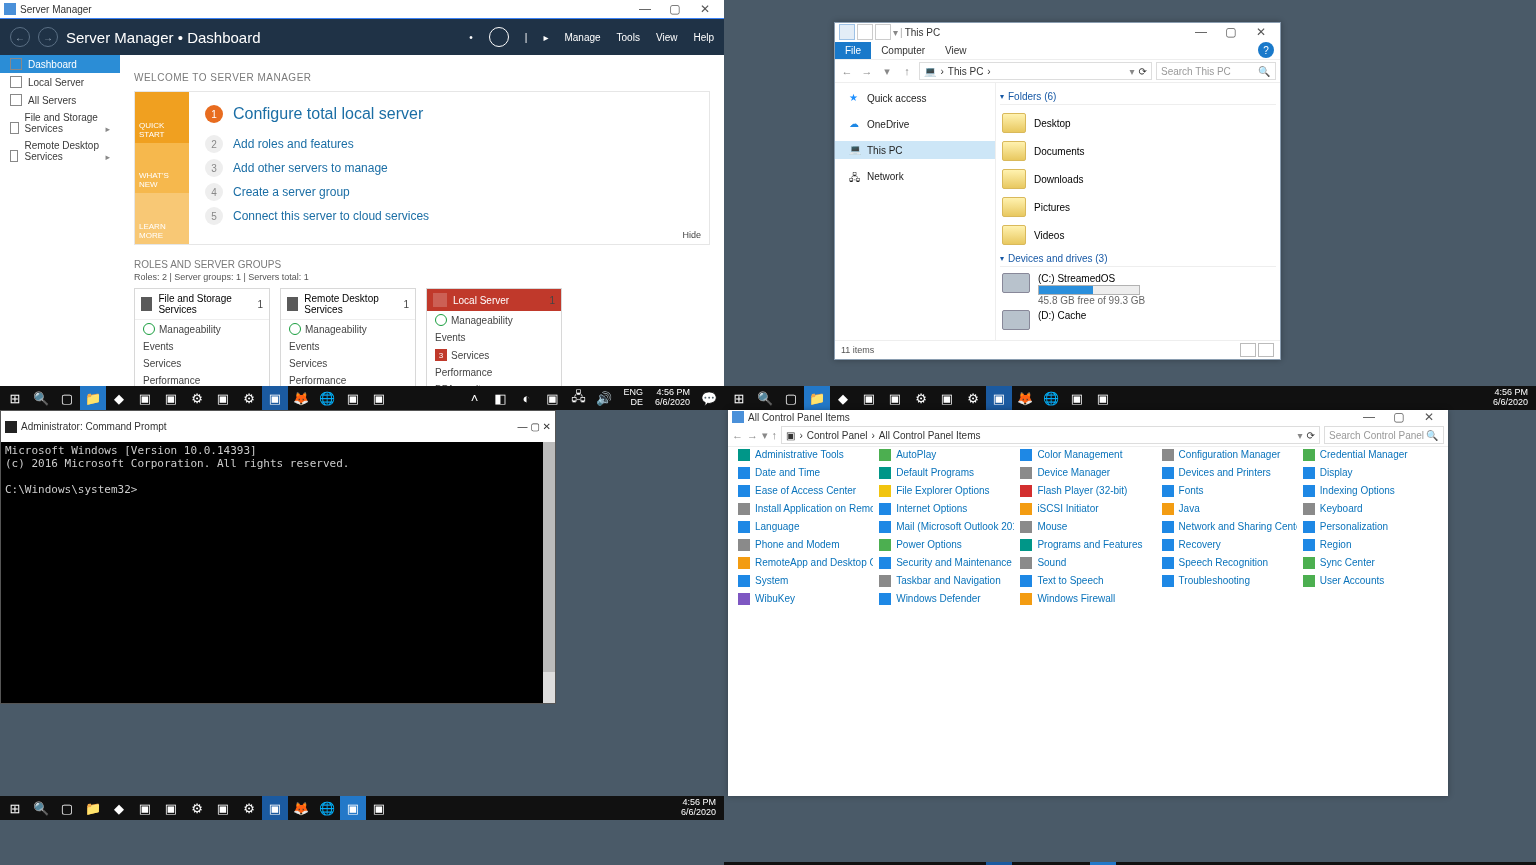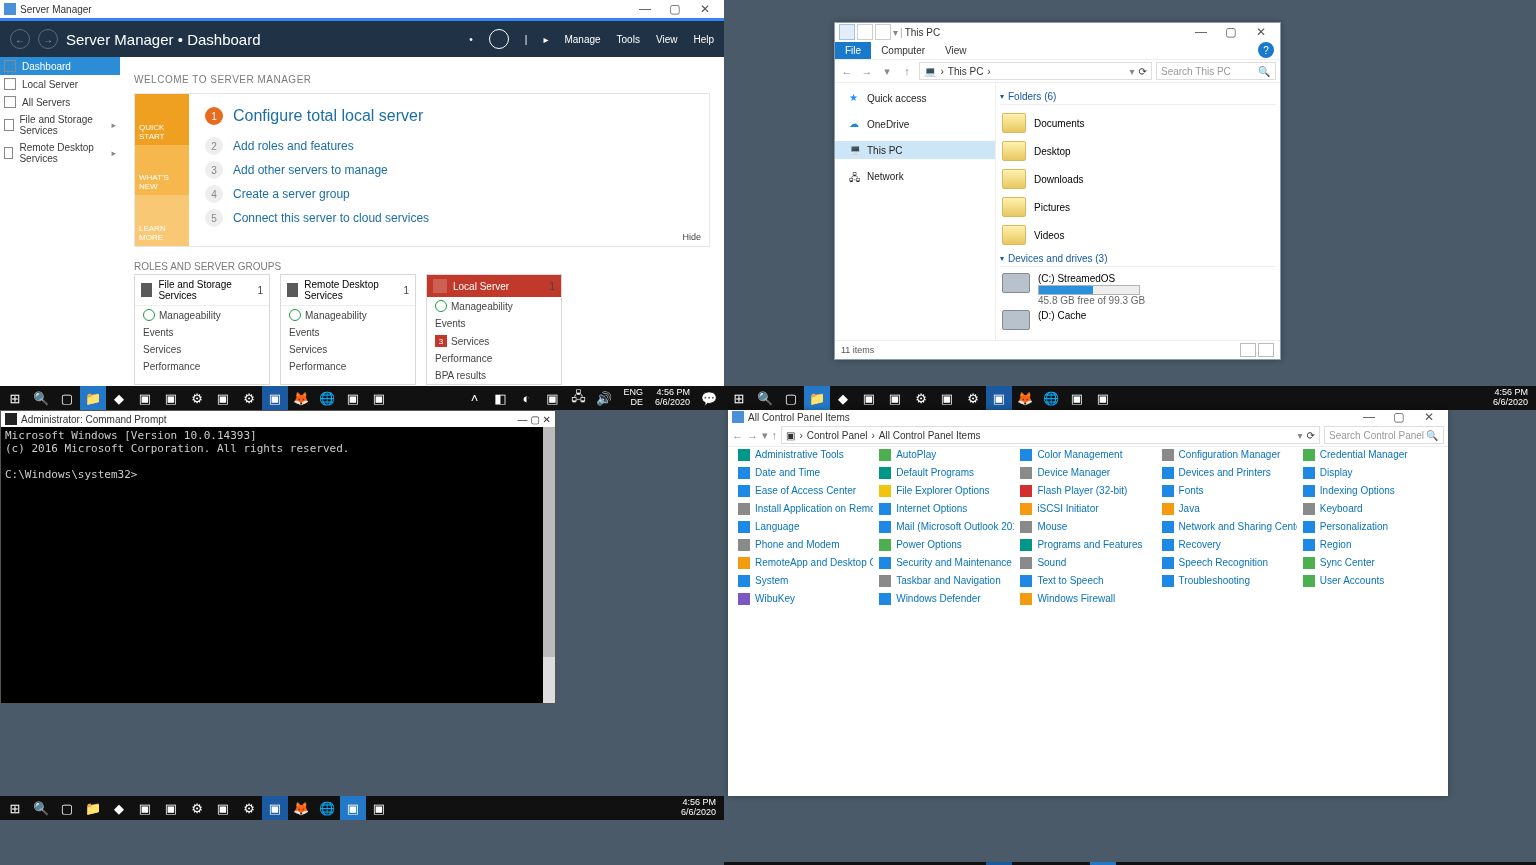"Server Manager" .sm-title { border-bottom: 3px solid #3b82f6 -> 1px solid #3b82f6 }
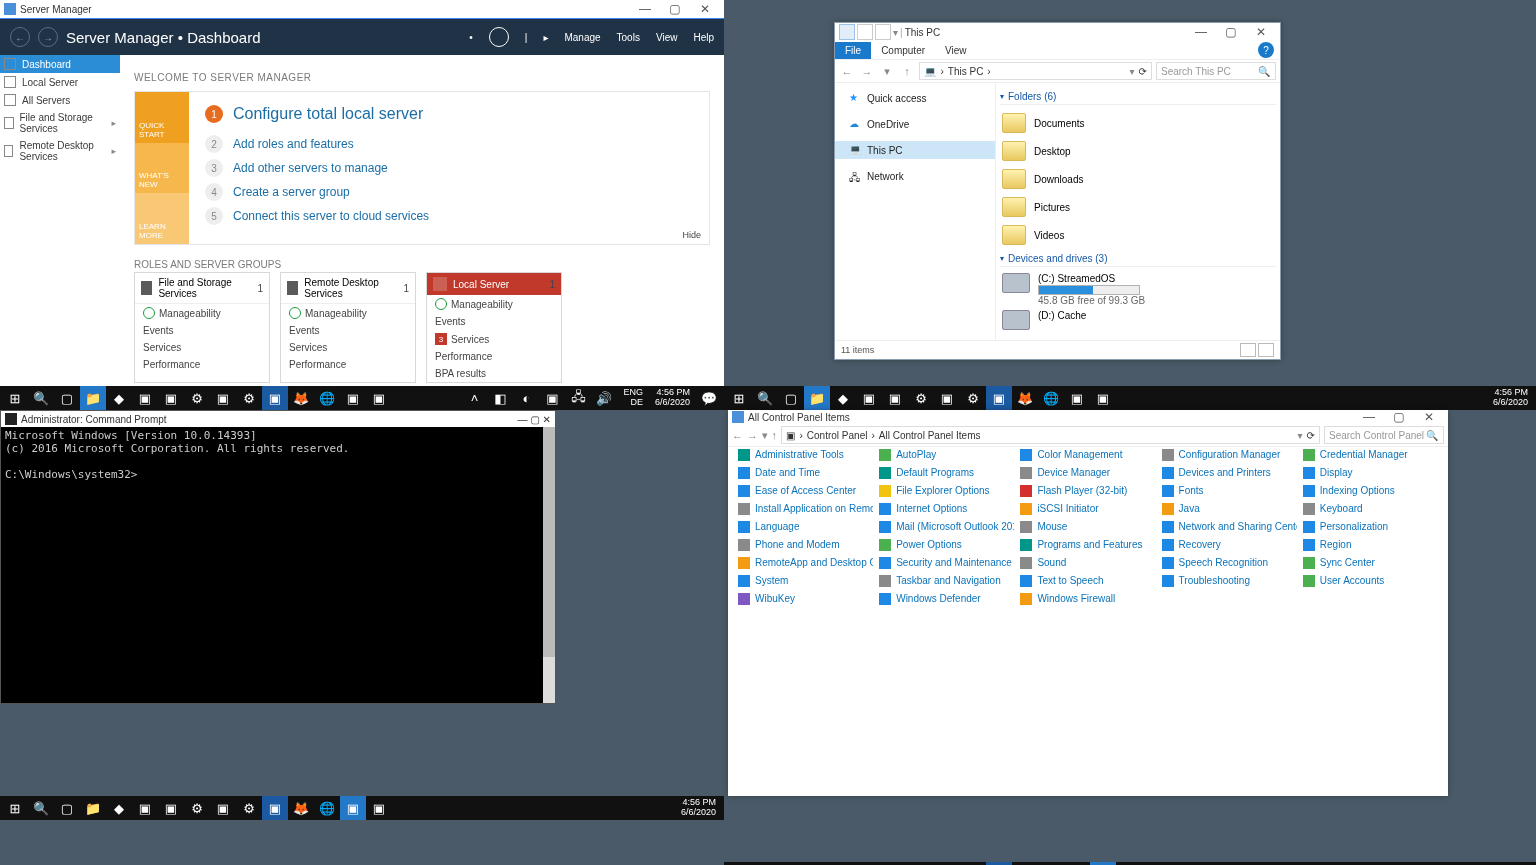"Dashboard" .sm-nav .item { align-items: center -> flex-end; padding: 3px 4px -> 3px 10px }
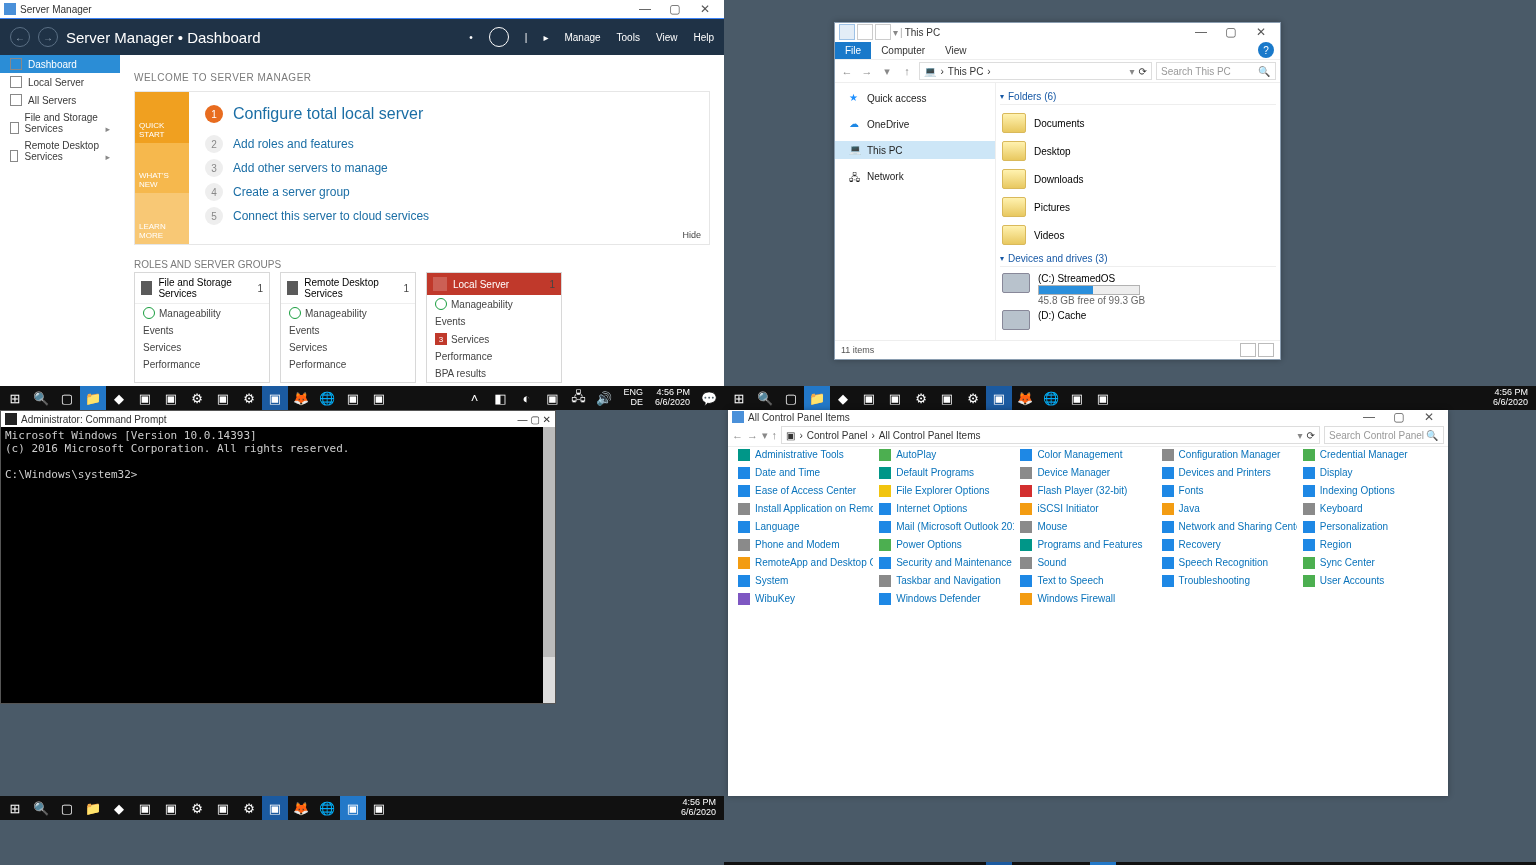"Documents" div.fld { order: before "Desktop" -> after "Desktop" }
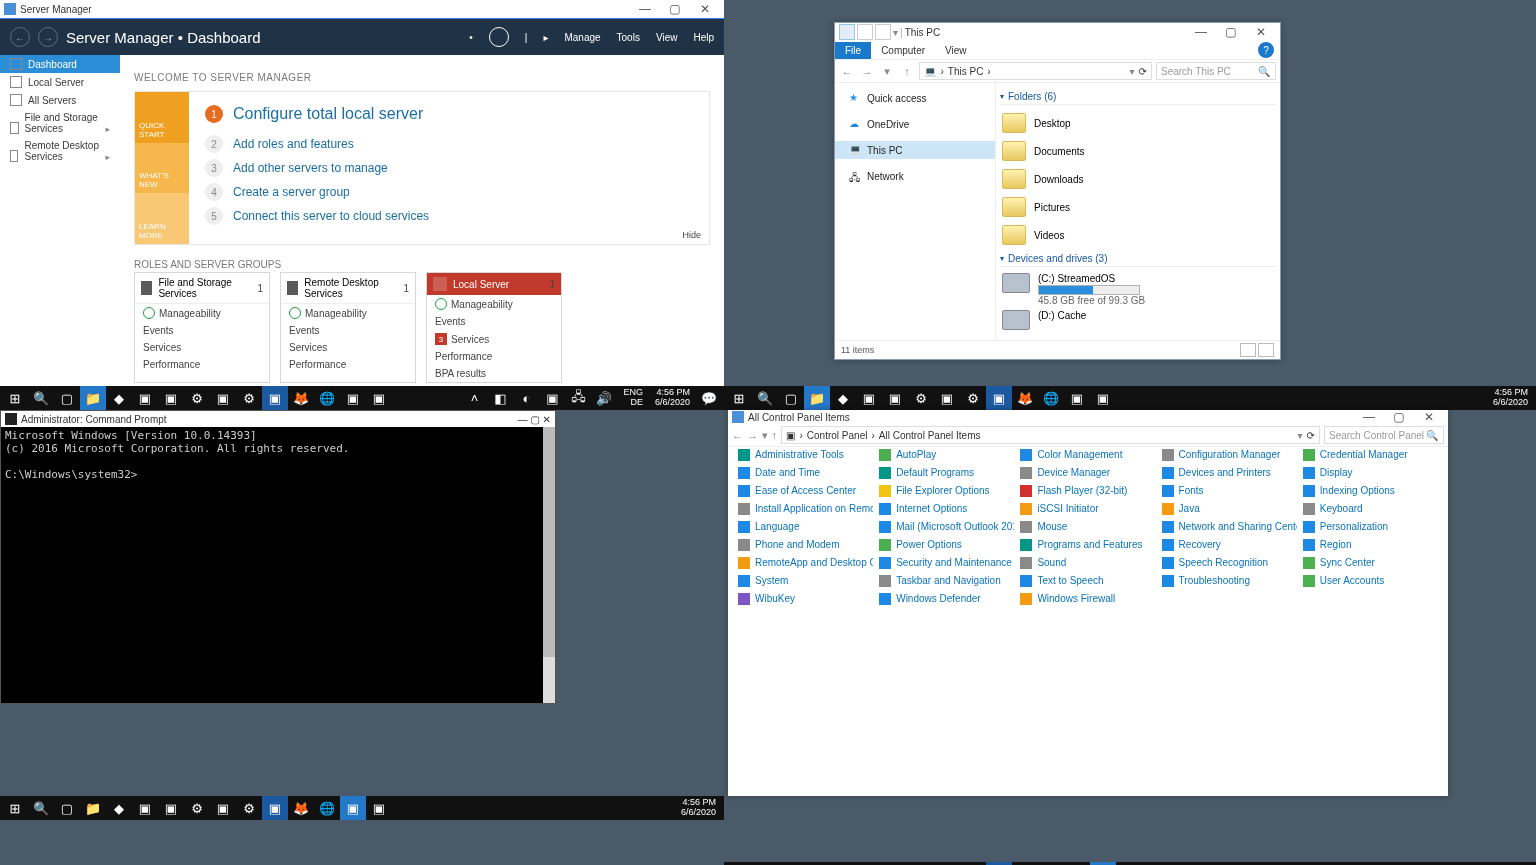"Roles: 2 | Server groups:" div.sm-groups-sub { html: none -> <div>Roles: 2 | Server groups: 1 | Servers total: 1</div> }
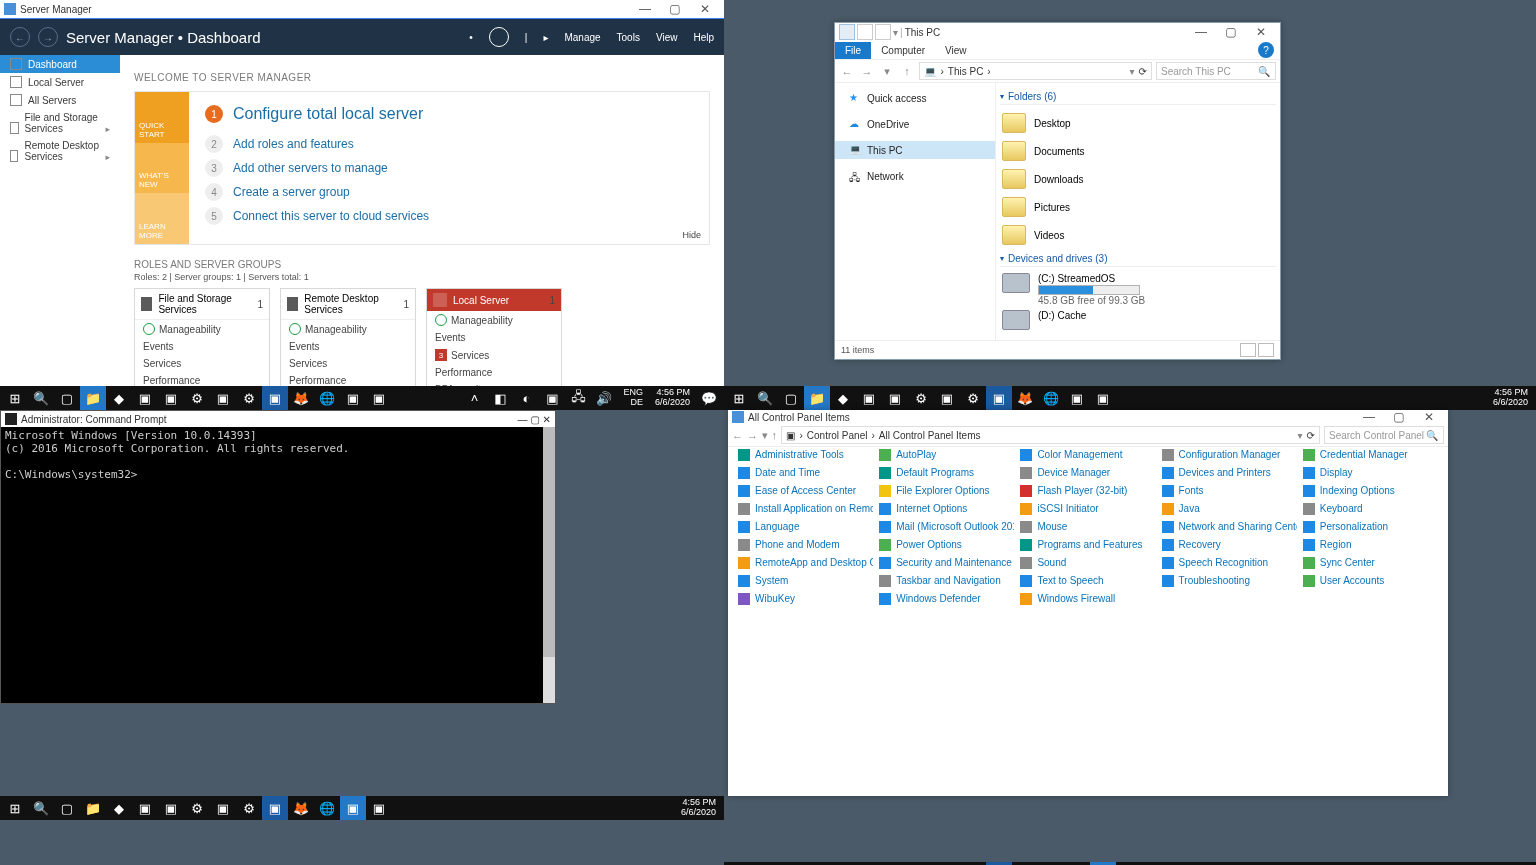"Administrator: Command Prompt" .cmd-title { height: 16px -> 31px }
